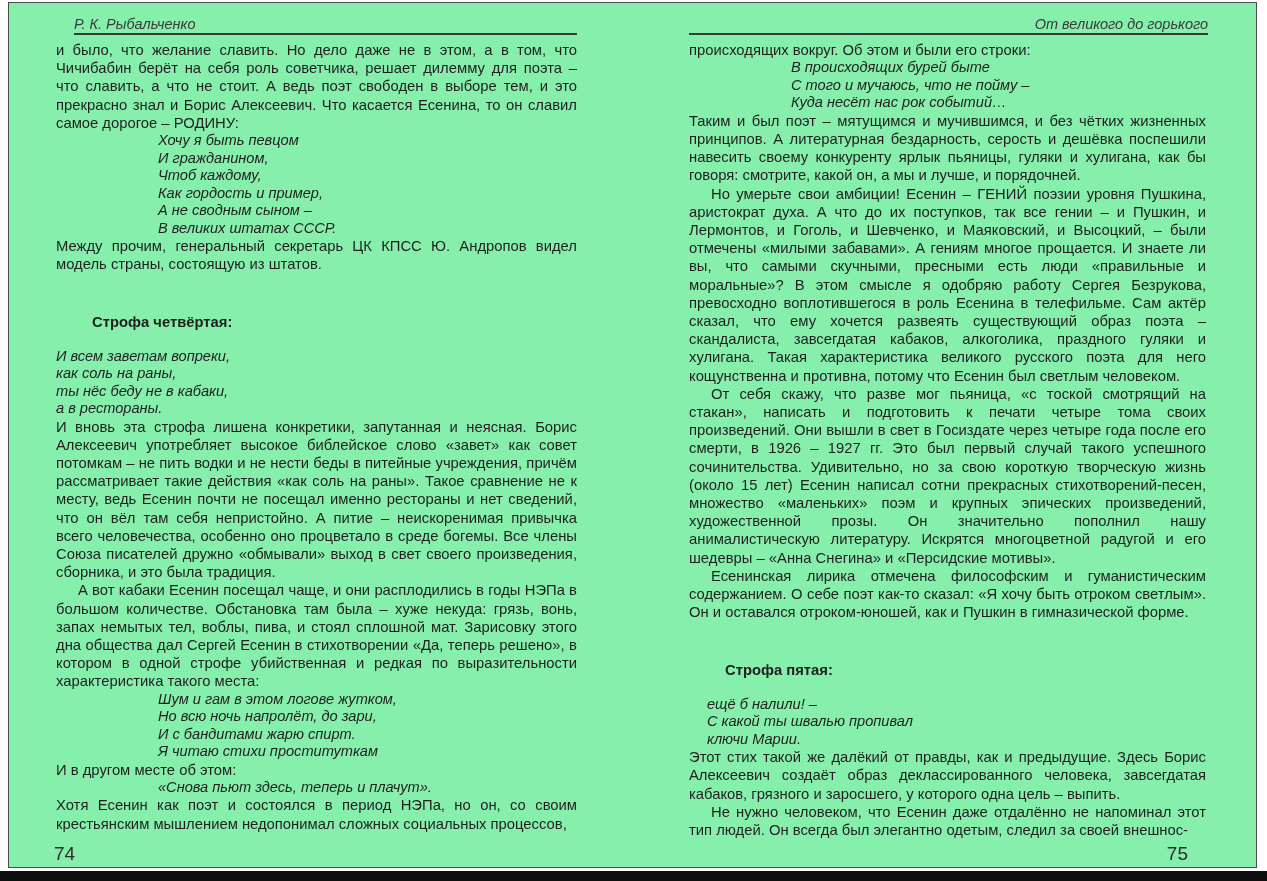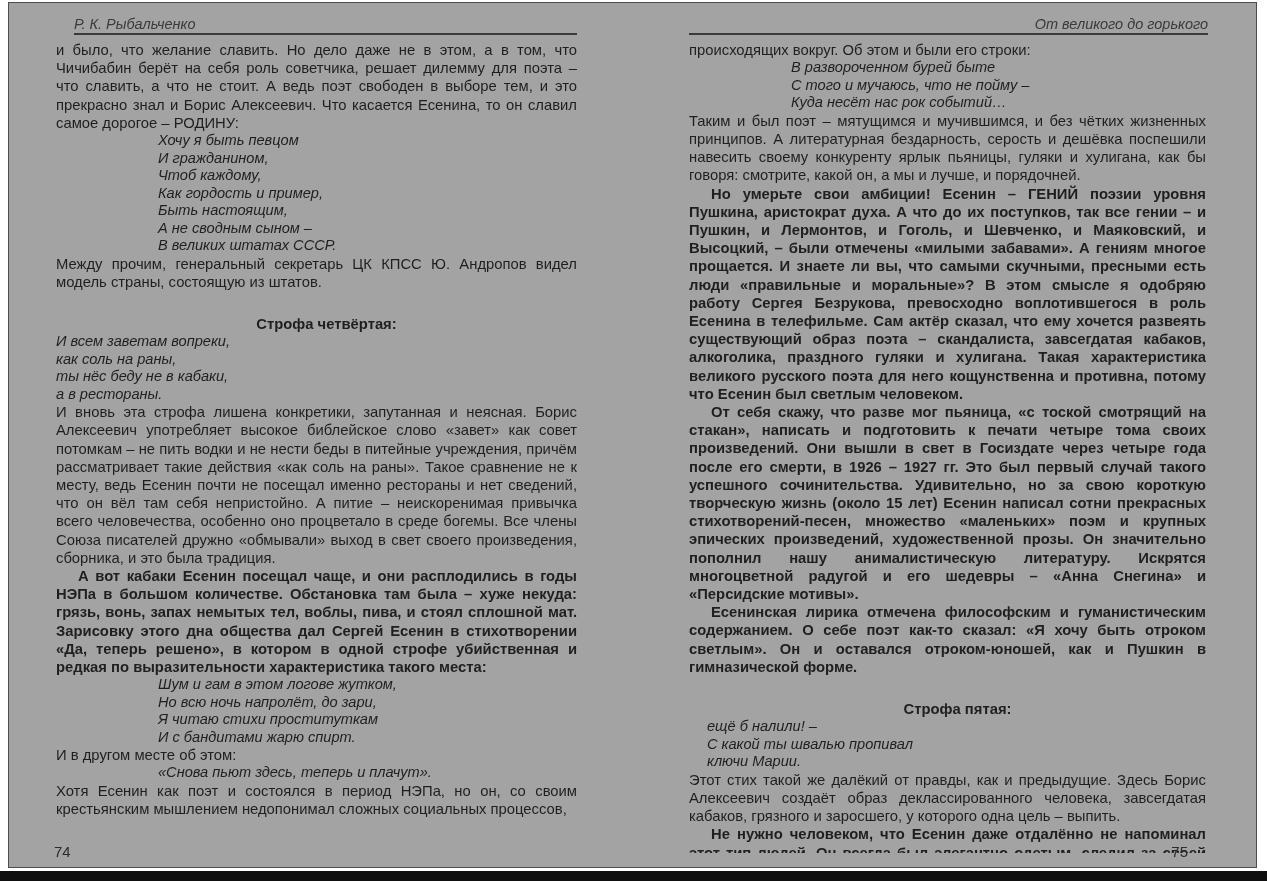"Р. К. Рыбальченко" .frame { background: #a3a3a3 -> #86efac }
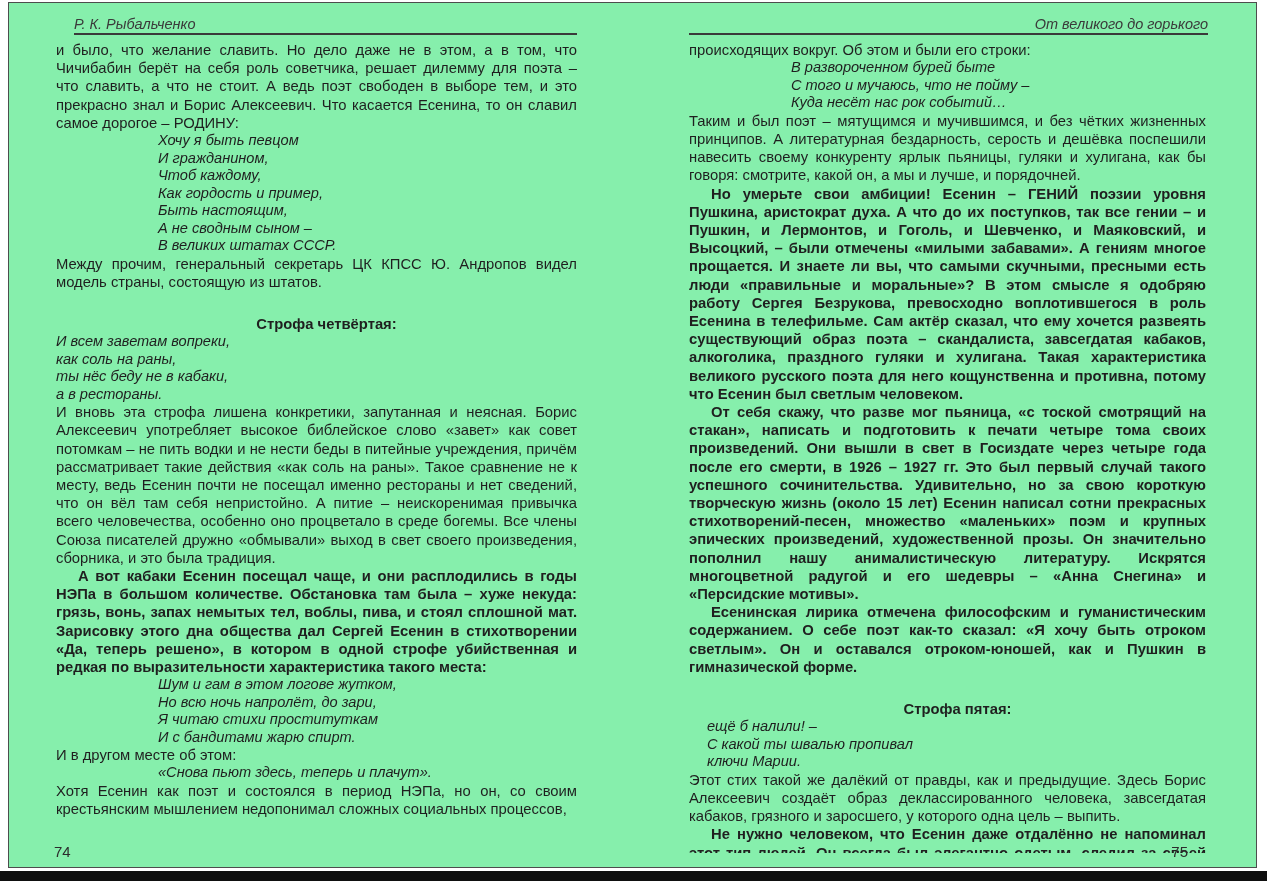"В развороченном бурей быте" div.verse-line { text: развороченном -> происходящих }
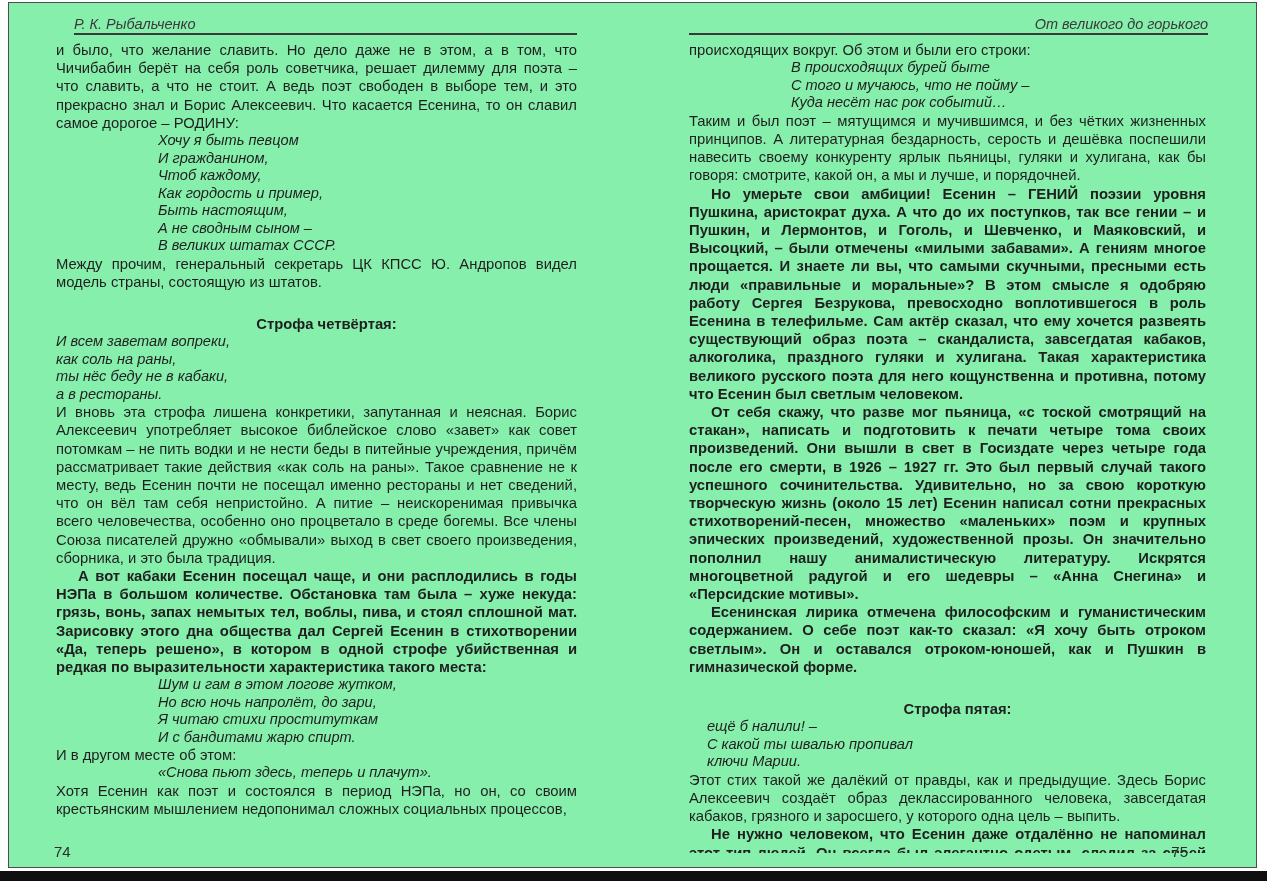"Но умерьте свои амбиции! Есенин" .para.indent { font-weight: bold -> none }
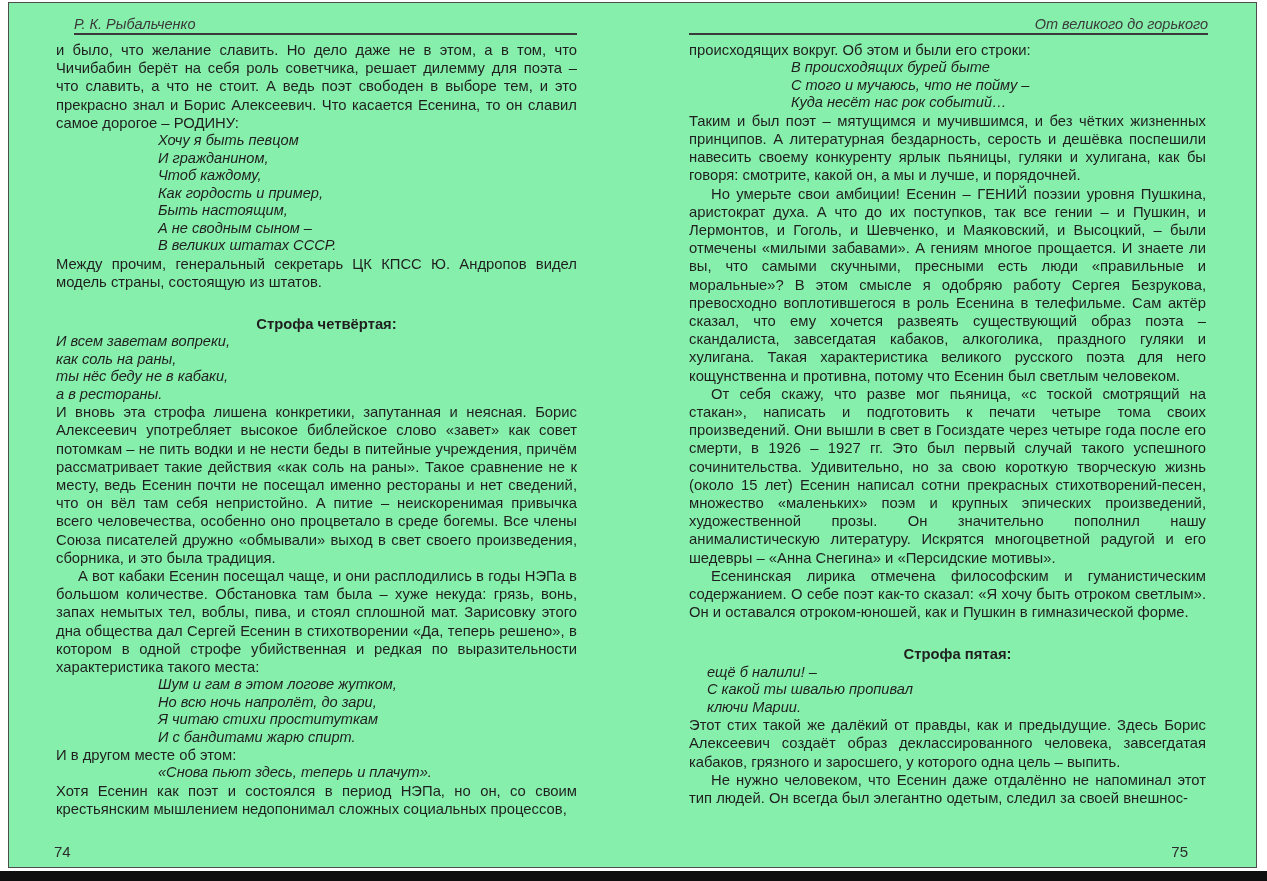"Быть настоящим," div.verse-line { html: <div>Быть настоящим,</div> -> none }
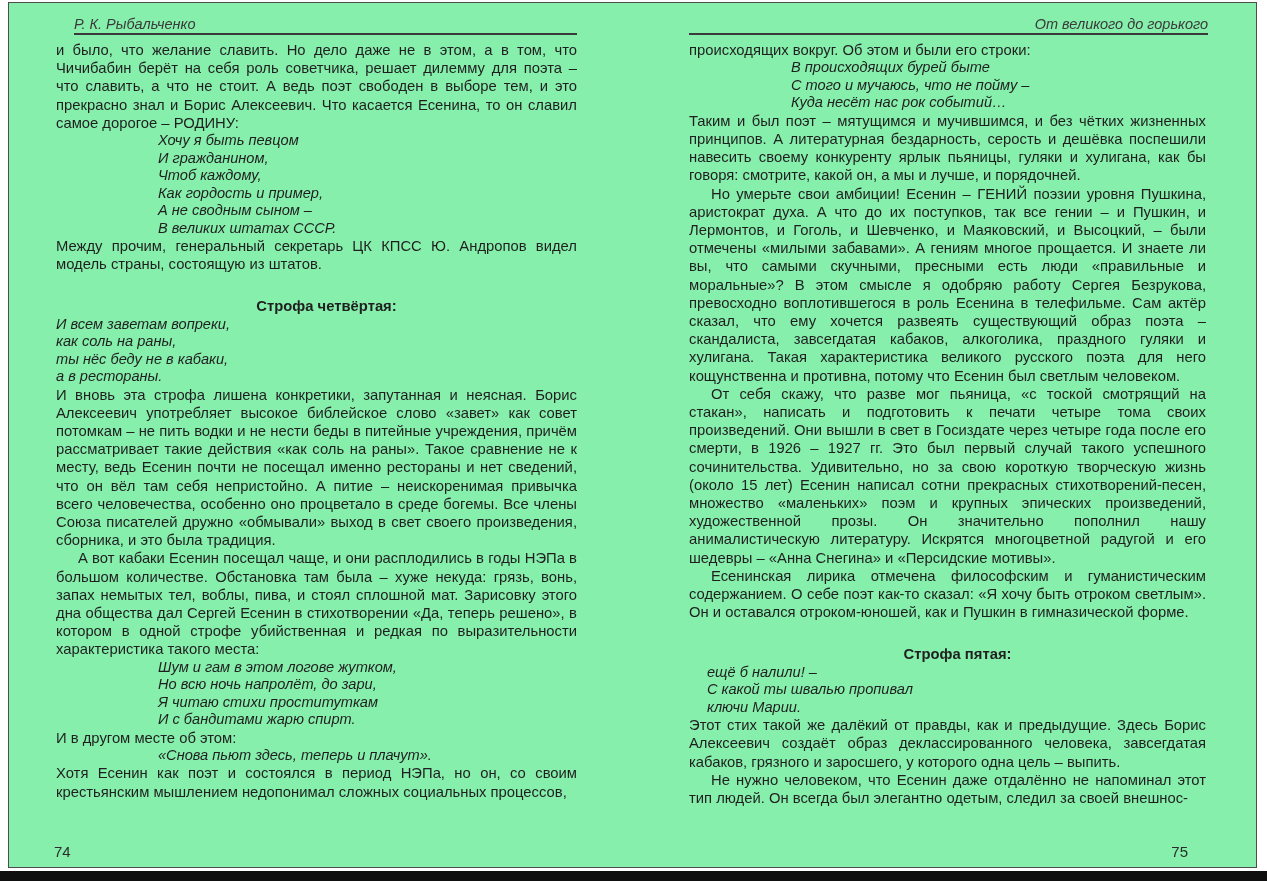"Строфа четвёртая:" .strofa-heading { margin: 0 -> 16px; text-align: center -> left }
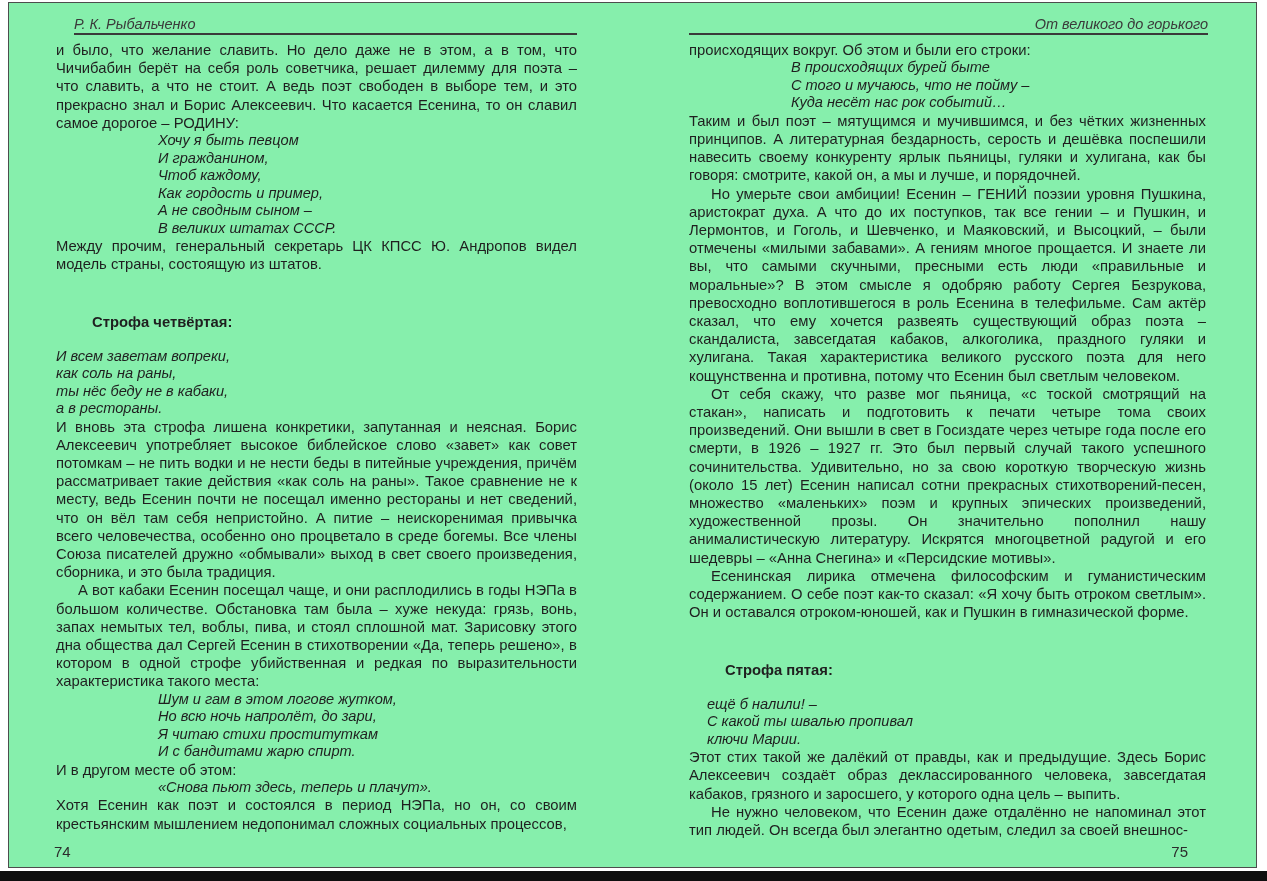"Я читаю стихи проституткам" div.verse-line { order: before "И с бандитами жарю спирт." -> after "И с бандитами жарю спирт." }
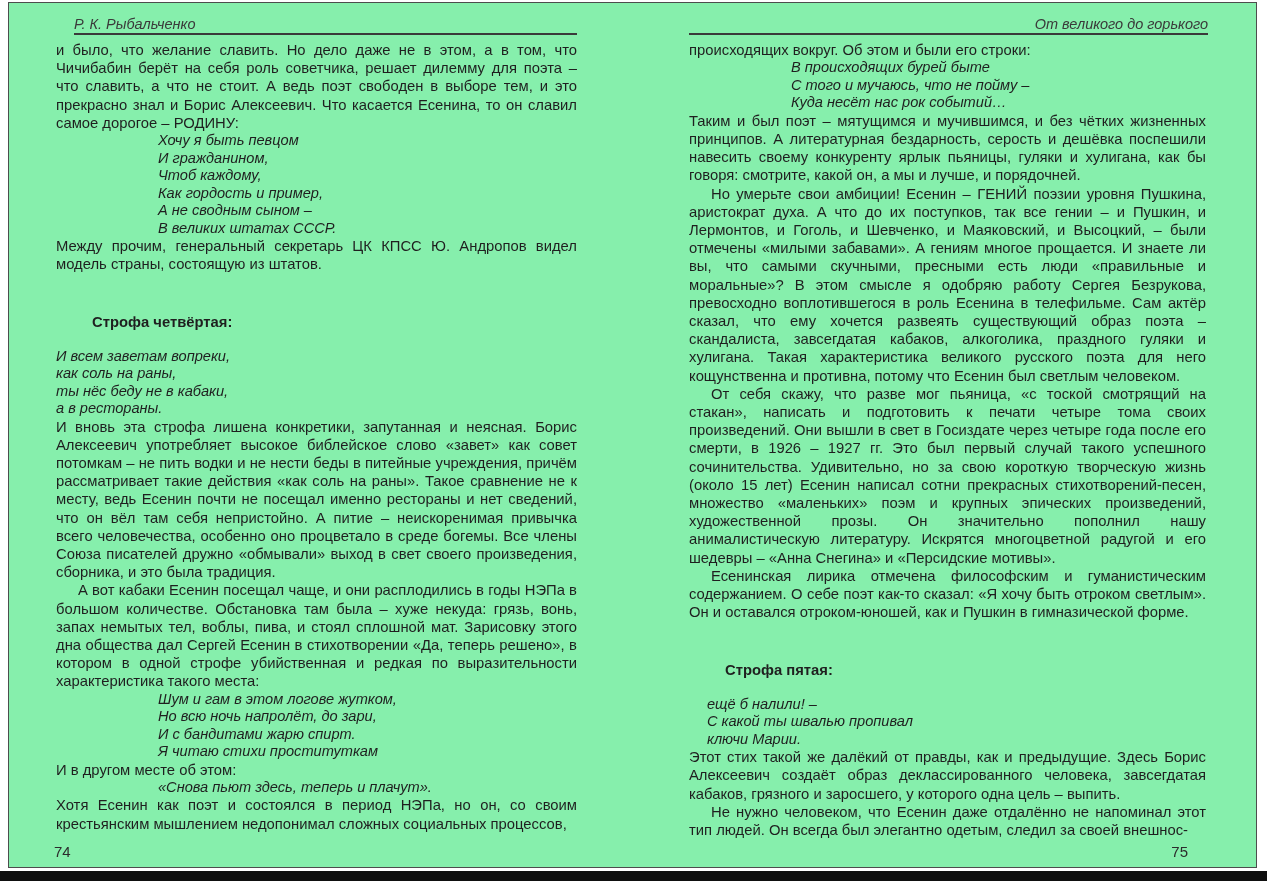"74" .page-number { font-size: 15px -> 19px }
